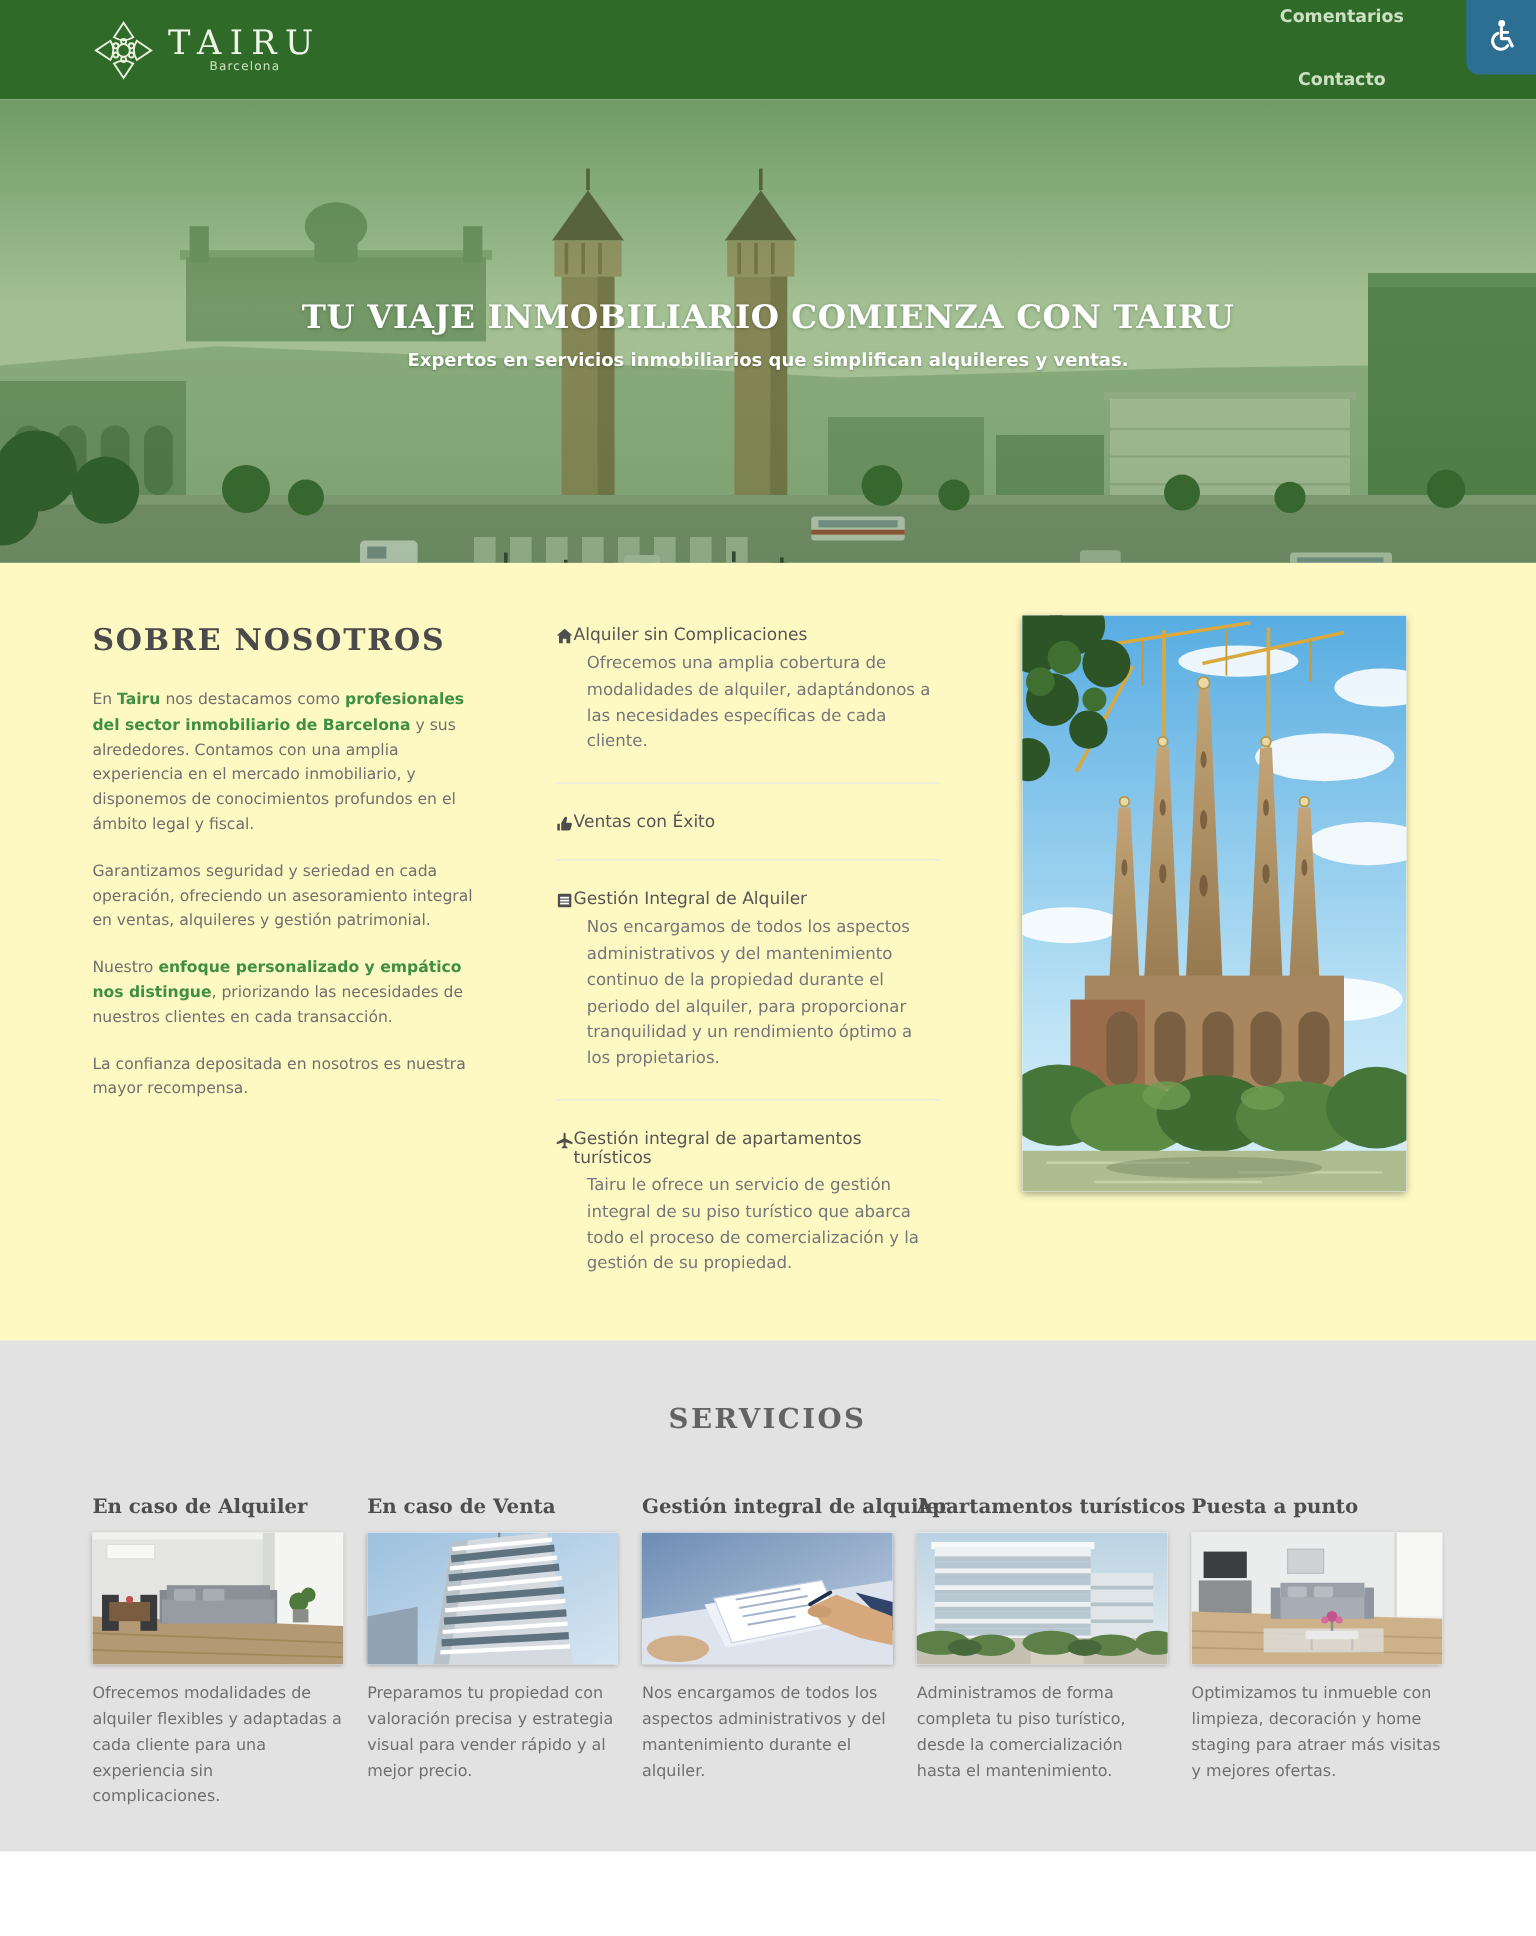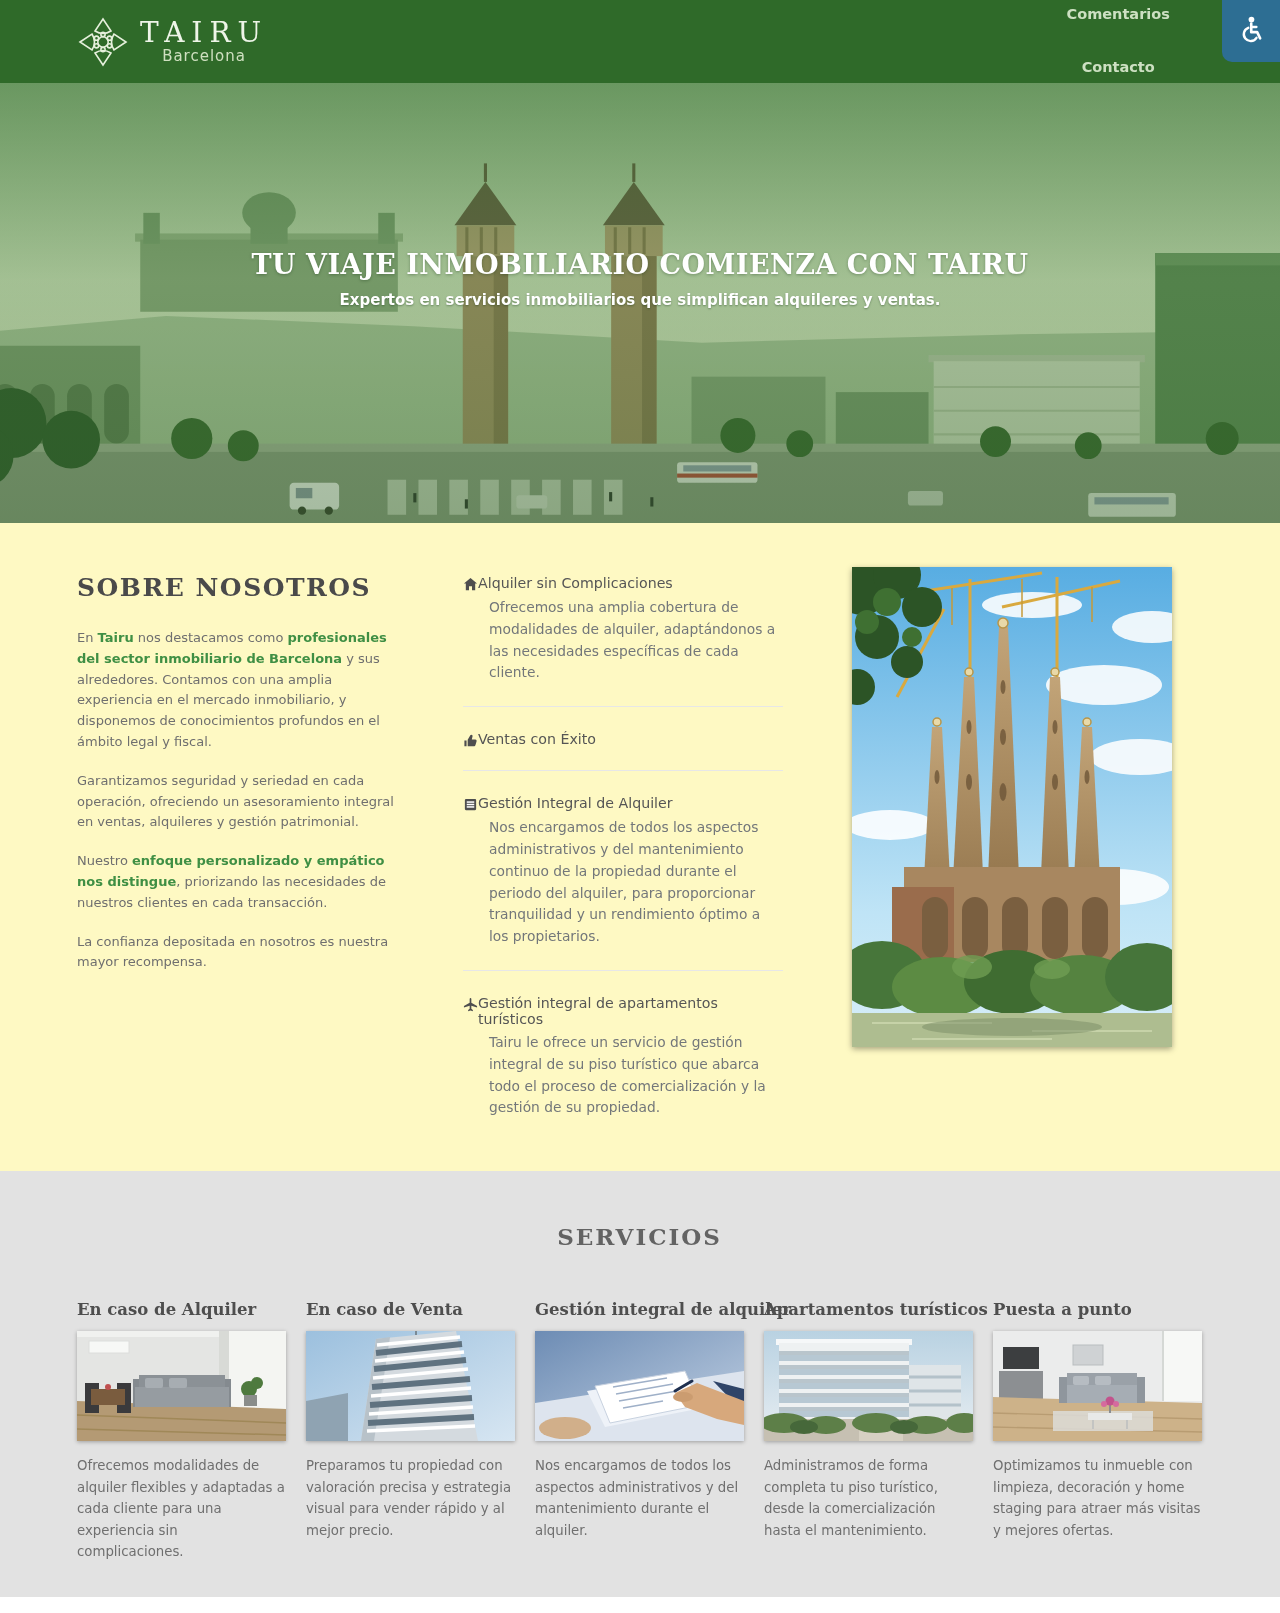"Barcelona" .logo-sub { font-size: 15px -> 10px }
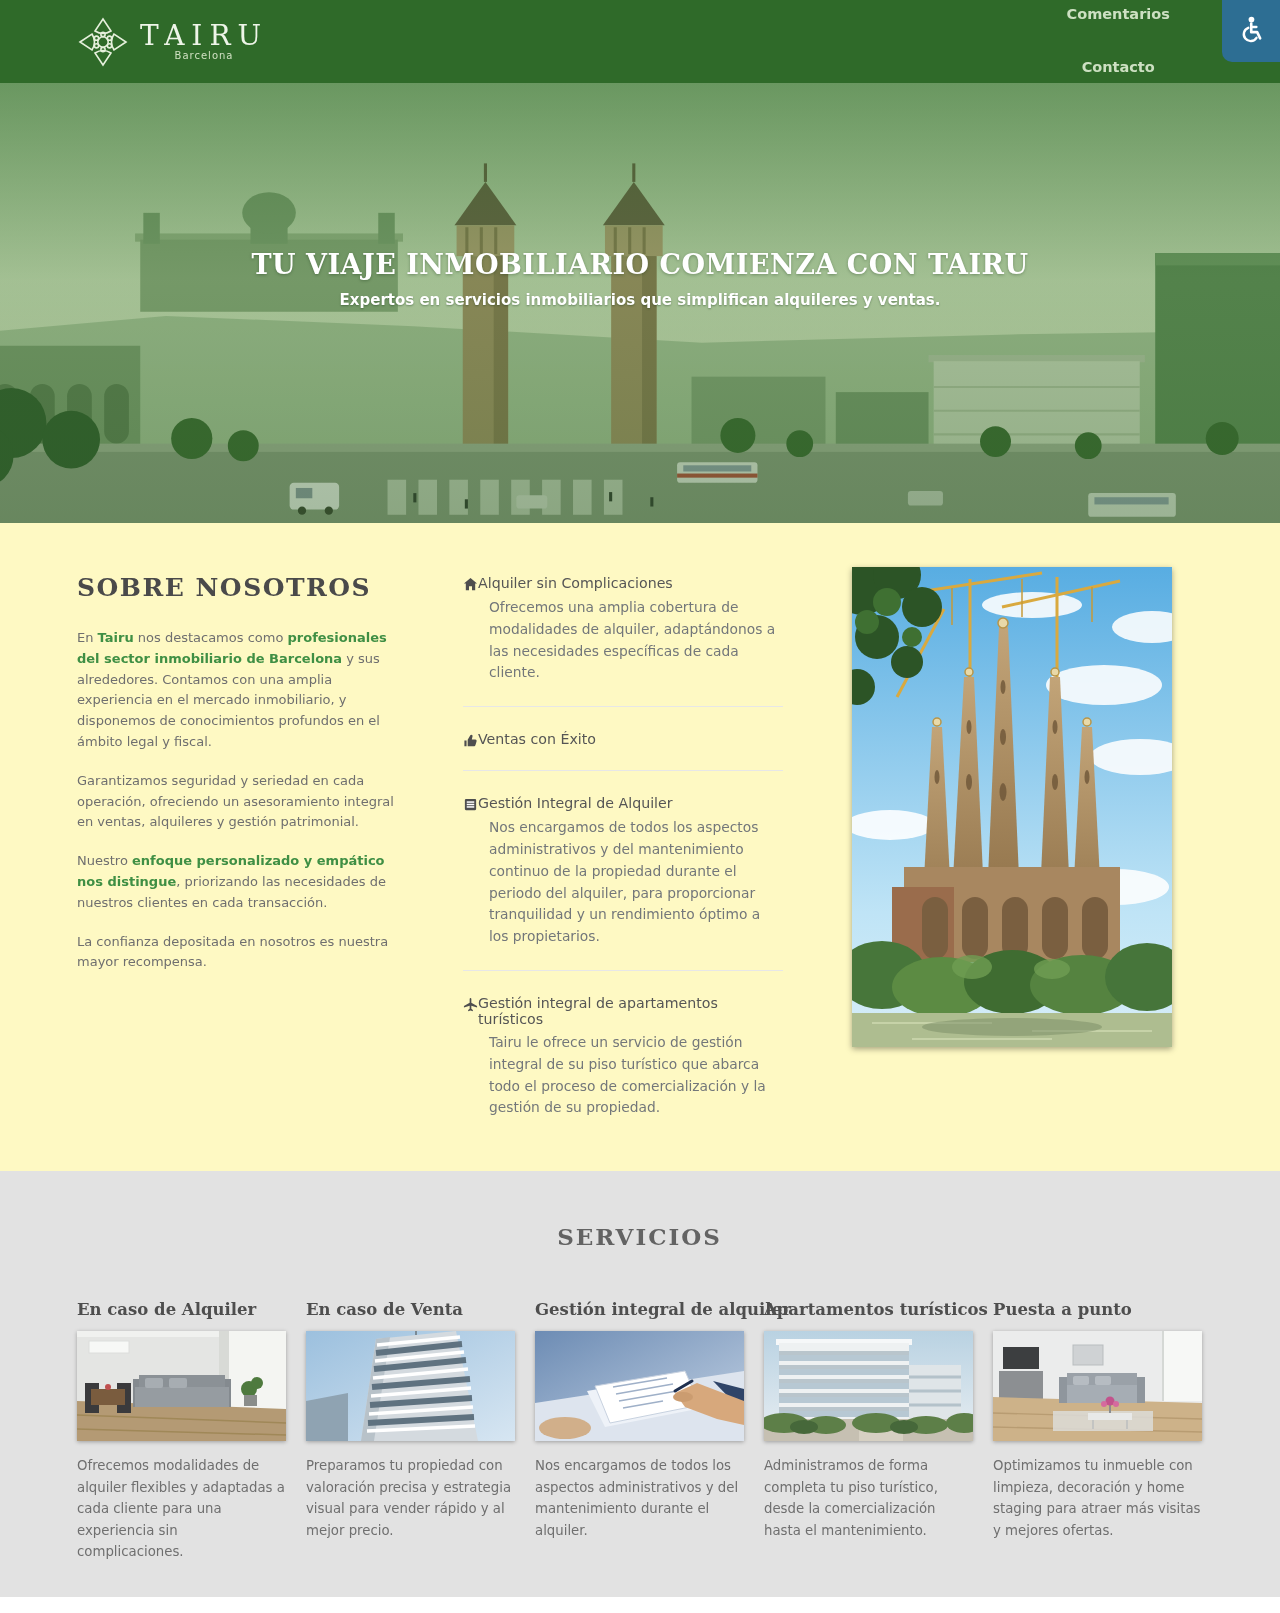"TU VIAJE INMOBILIARIO COMIENZA CON" .hero { height: 440px -> 386px }
